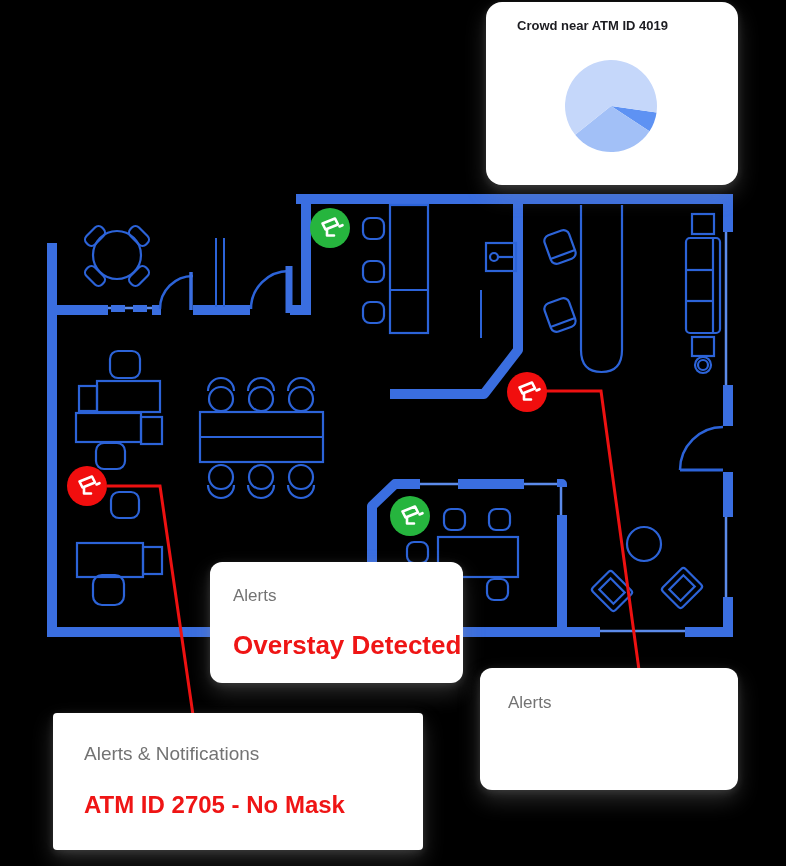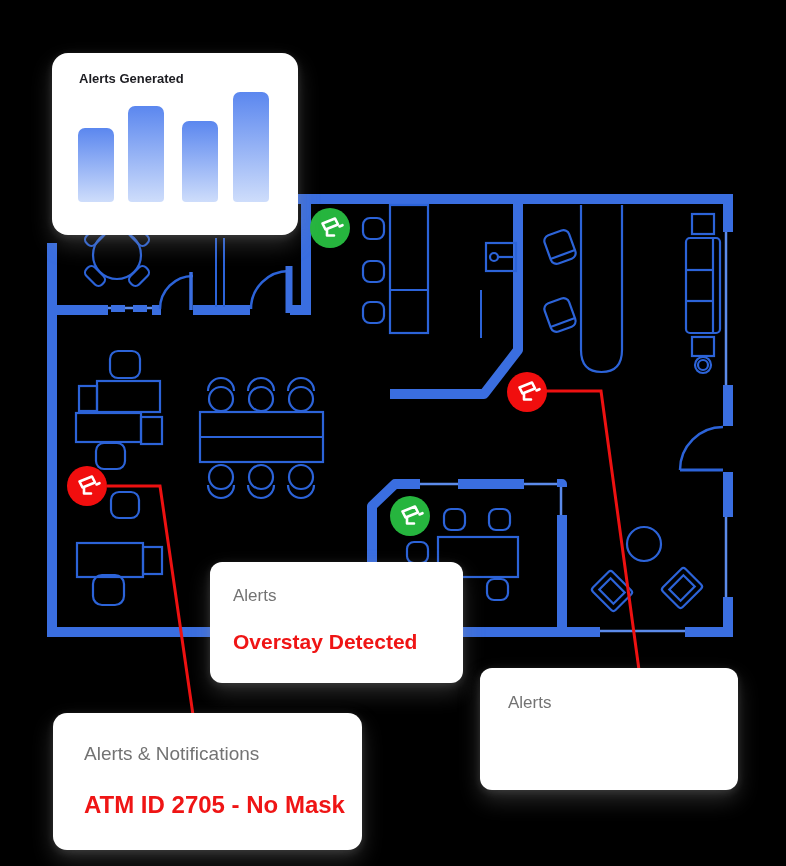"Crowd near ATM ID 4019" div.card { html: none -> <div> <div>Crowd near ATM ID 4019</div> <svg> <path></path> <path></path> <path></path> </svg> </div> }
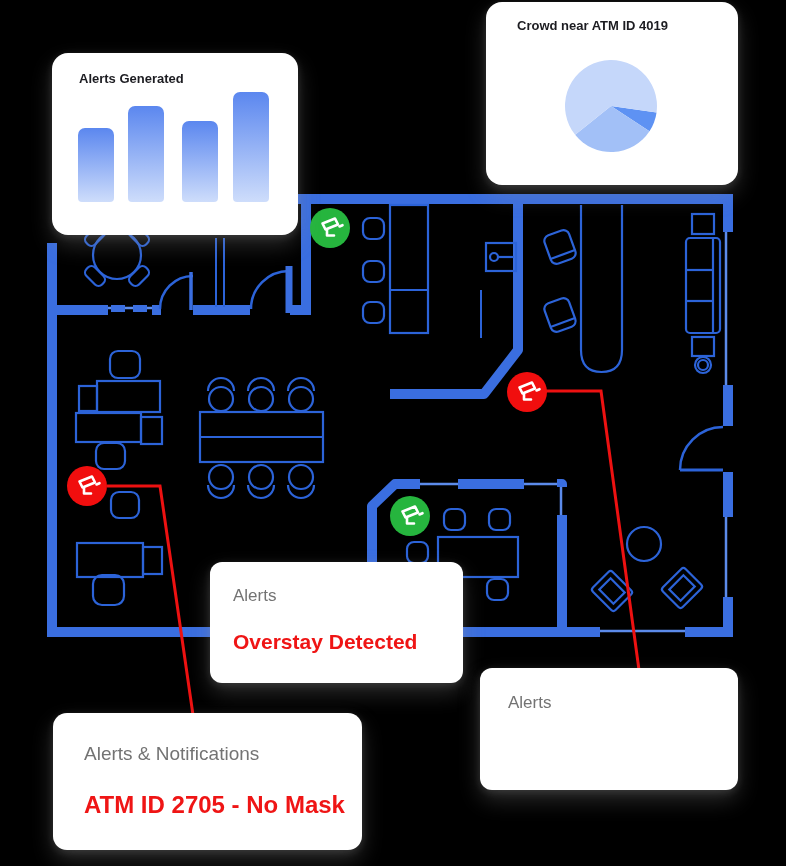"Alerts Generated" div.card { html: <div> <div>Alerts Generated</div> <div> <div></div> <div></div> <div></div> <div></div> </div> </div> -> none }
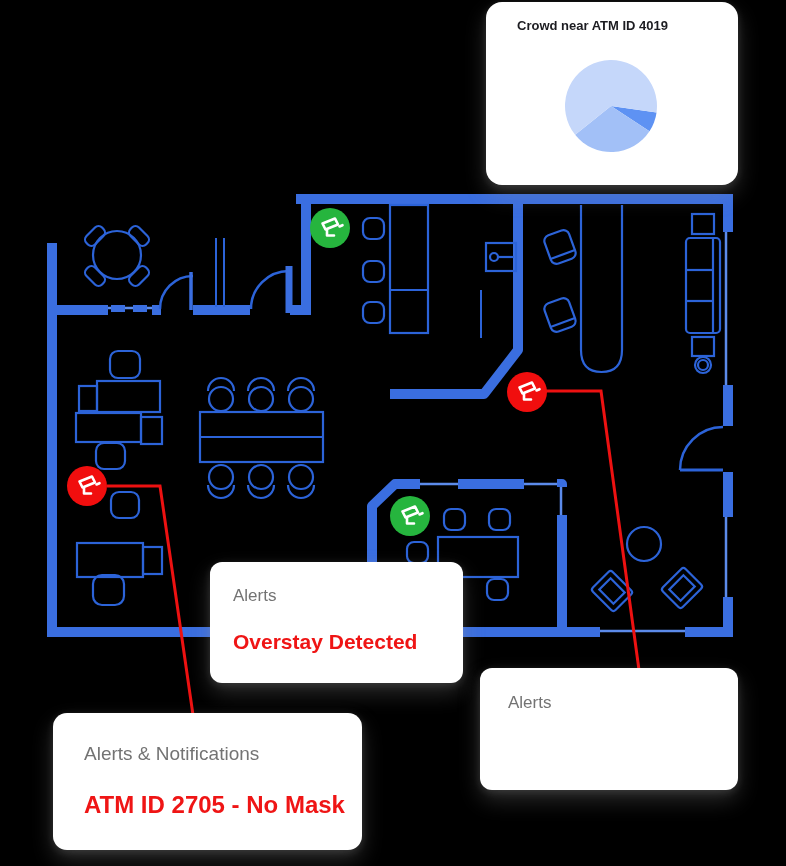"Overstay Detected" .alert-msg { font-size: 21px -> 26px }
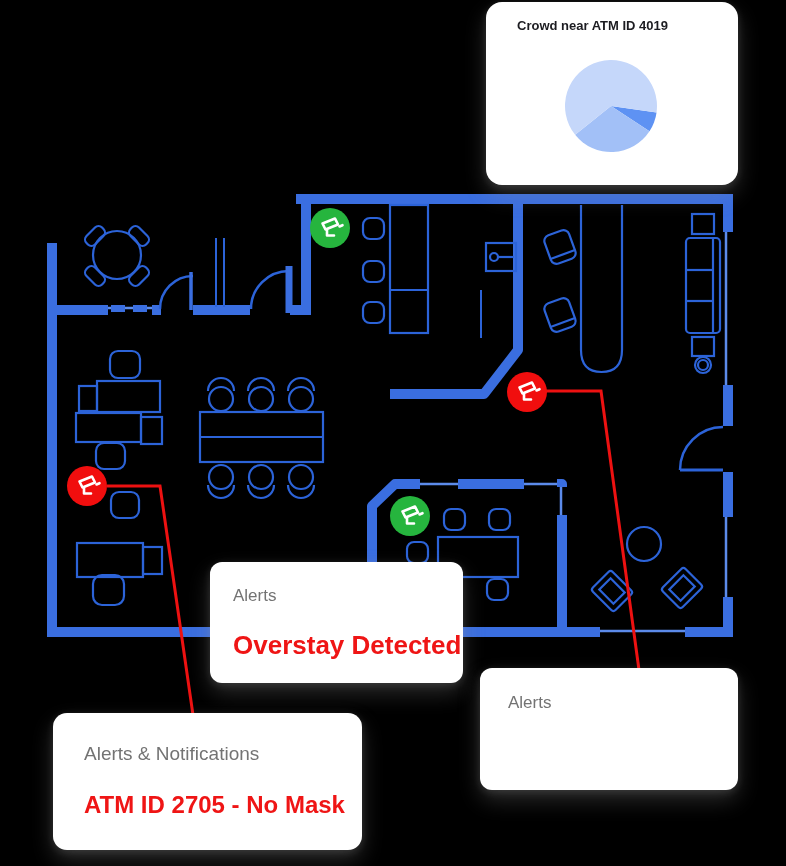"Alerts & Notifications" div.card { border-radius: 14px -> 4px; width: 309px -> 370px }
